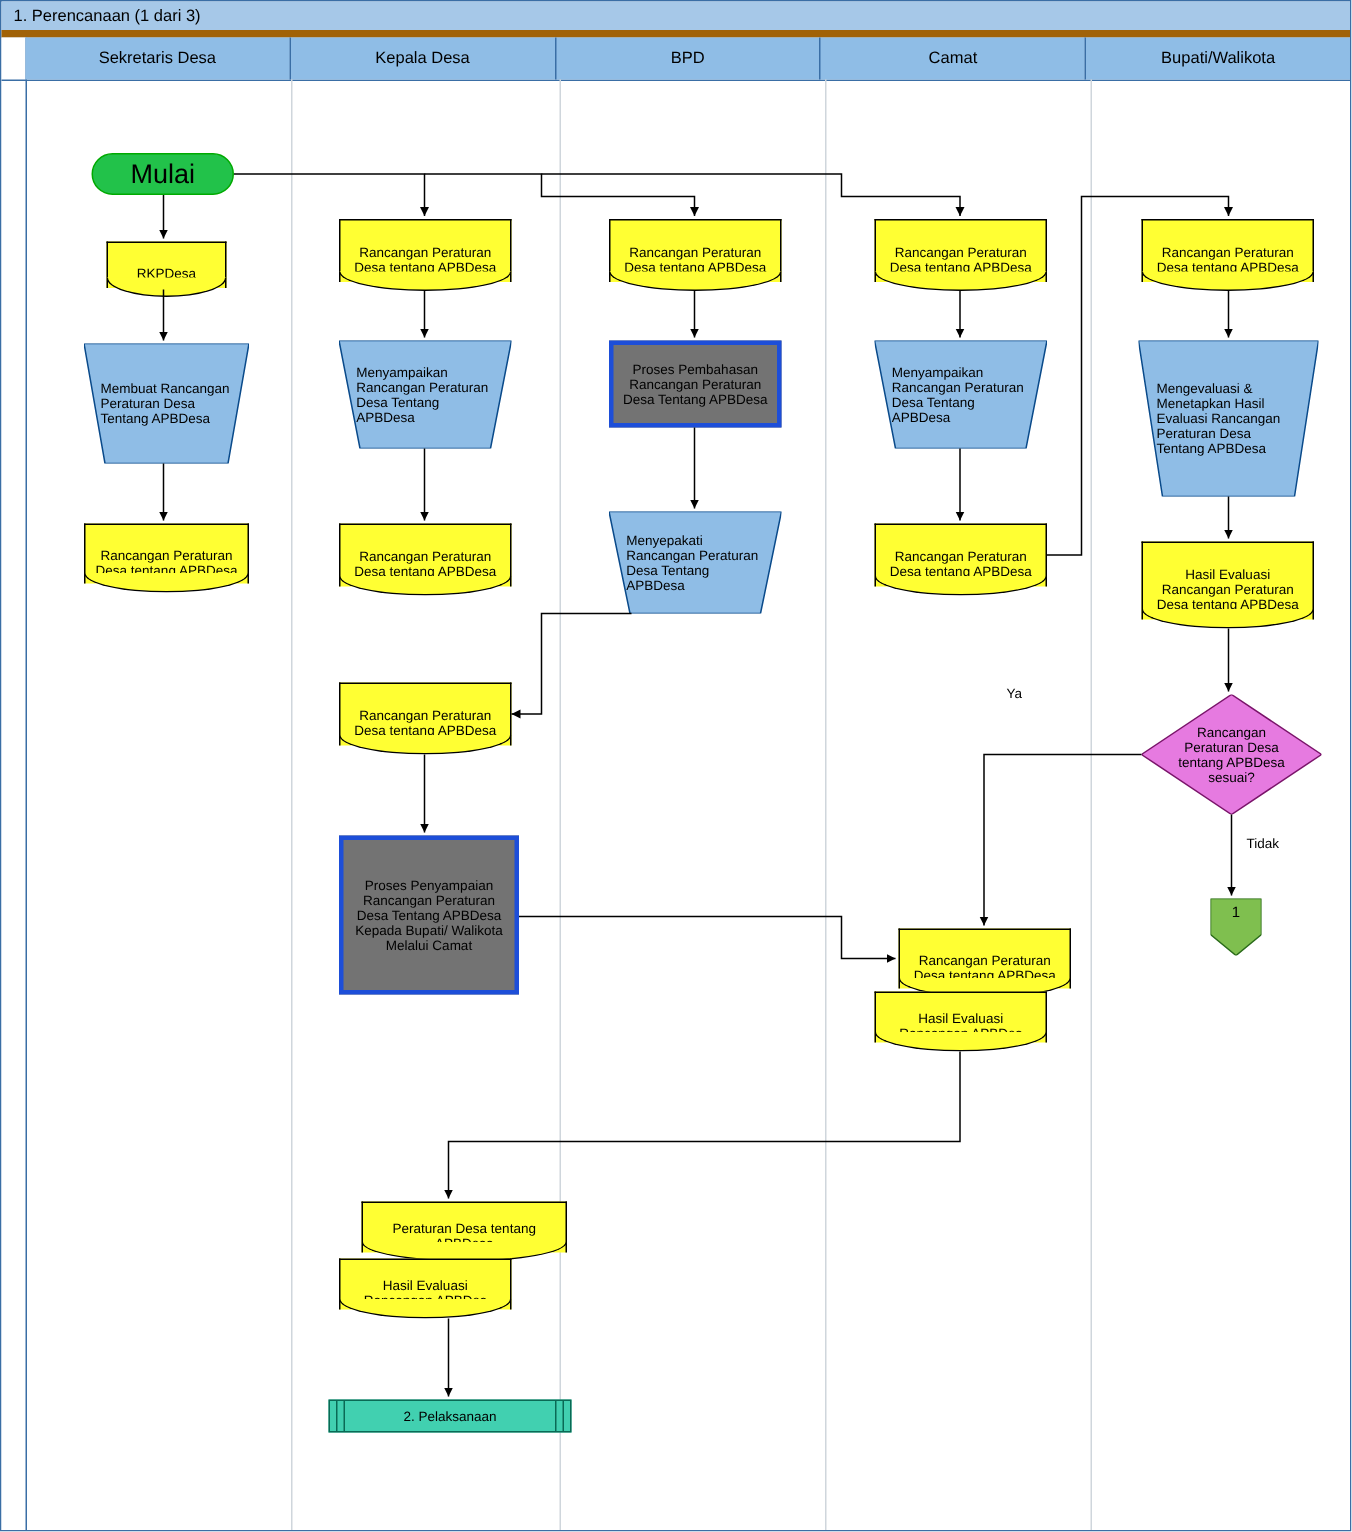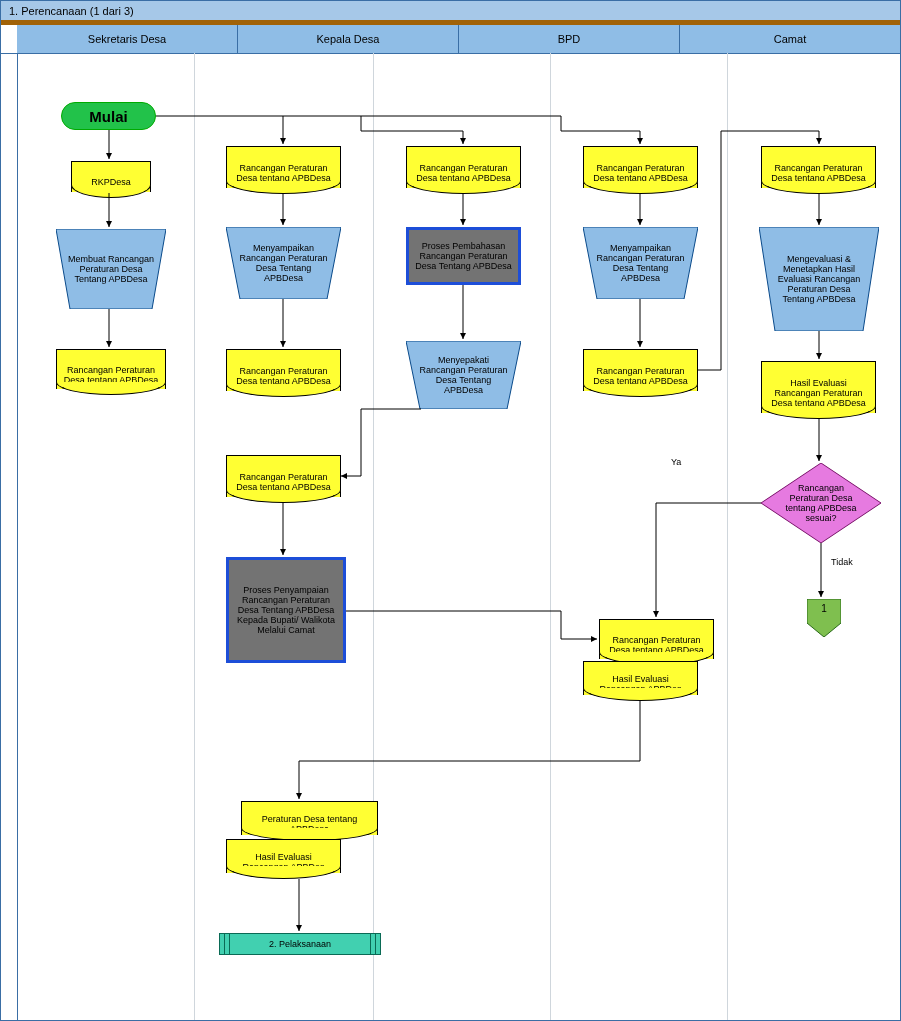"Bupati/Walikota" div.lane-header { html: none -> <div>Bupati/Walikota</div> }
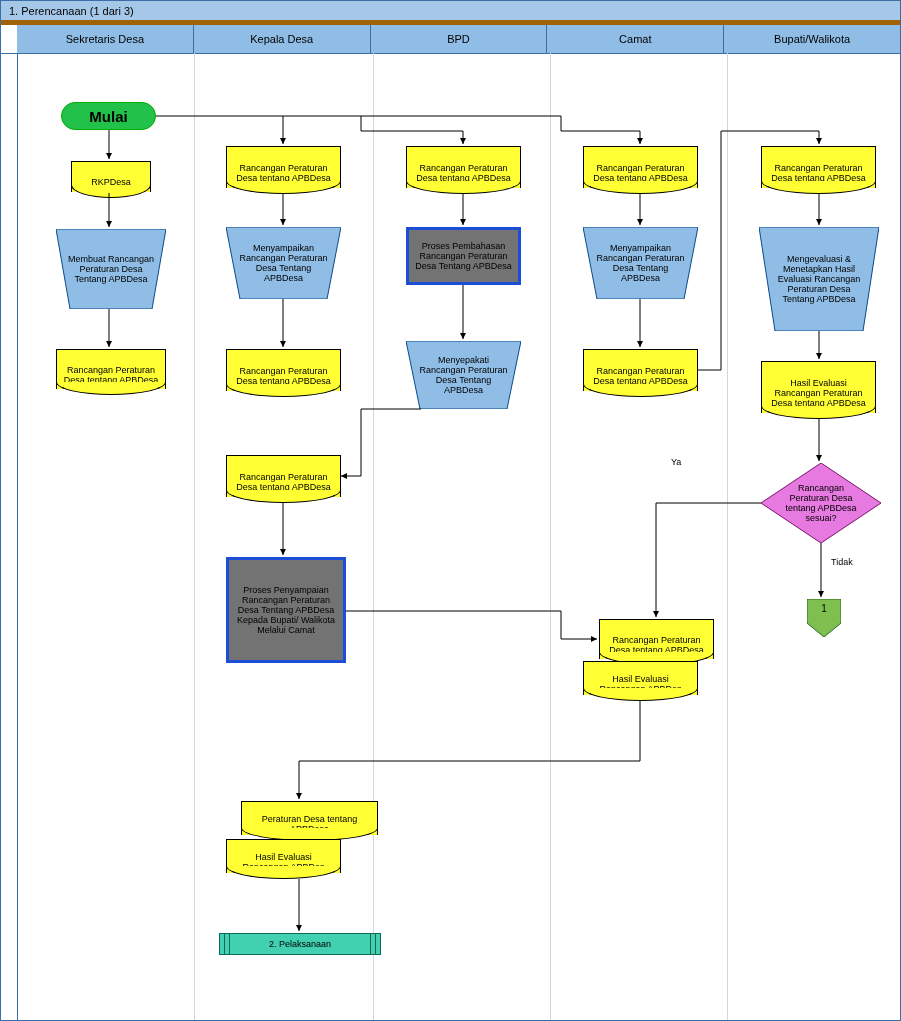"Mulai" .terminator { font-size: 15px -> 18px; font-weight: bold -> normal }
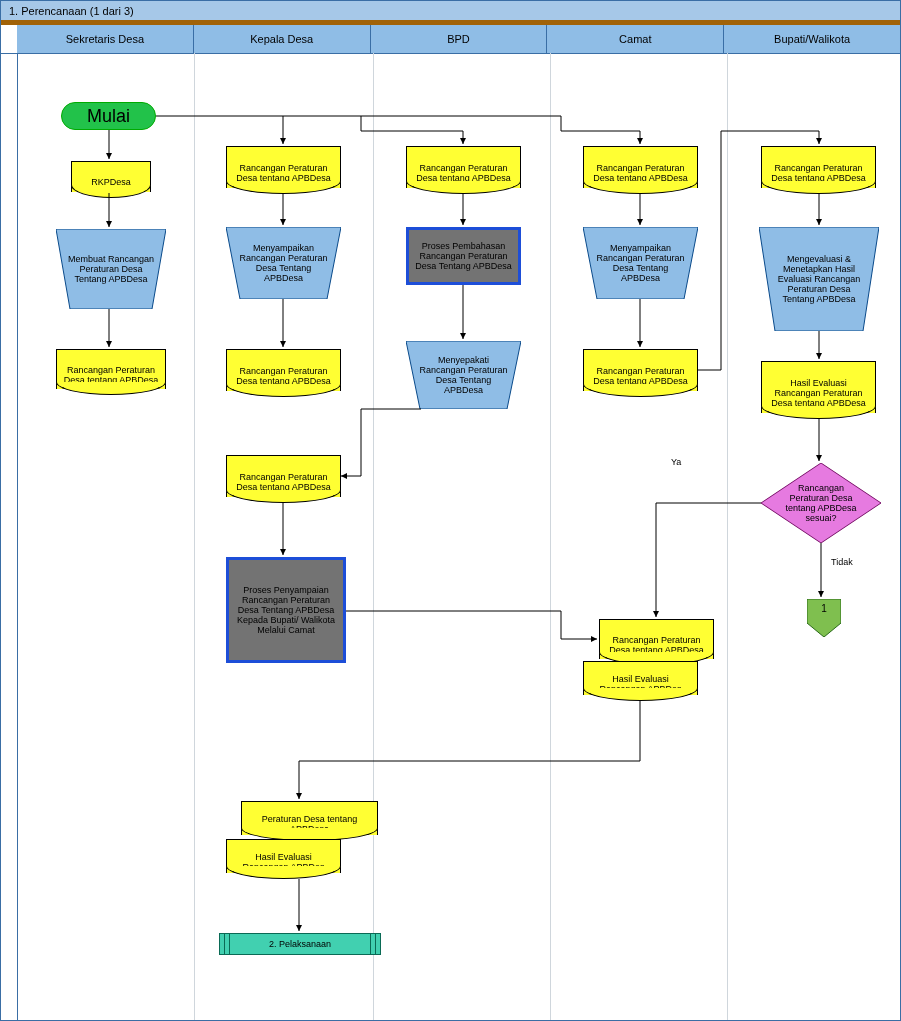"Menyampaikan Rancangan Peraturan Desa" .trapezoid .tlabel { text-align: center -> none }
